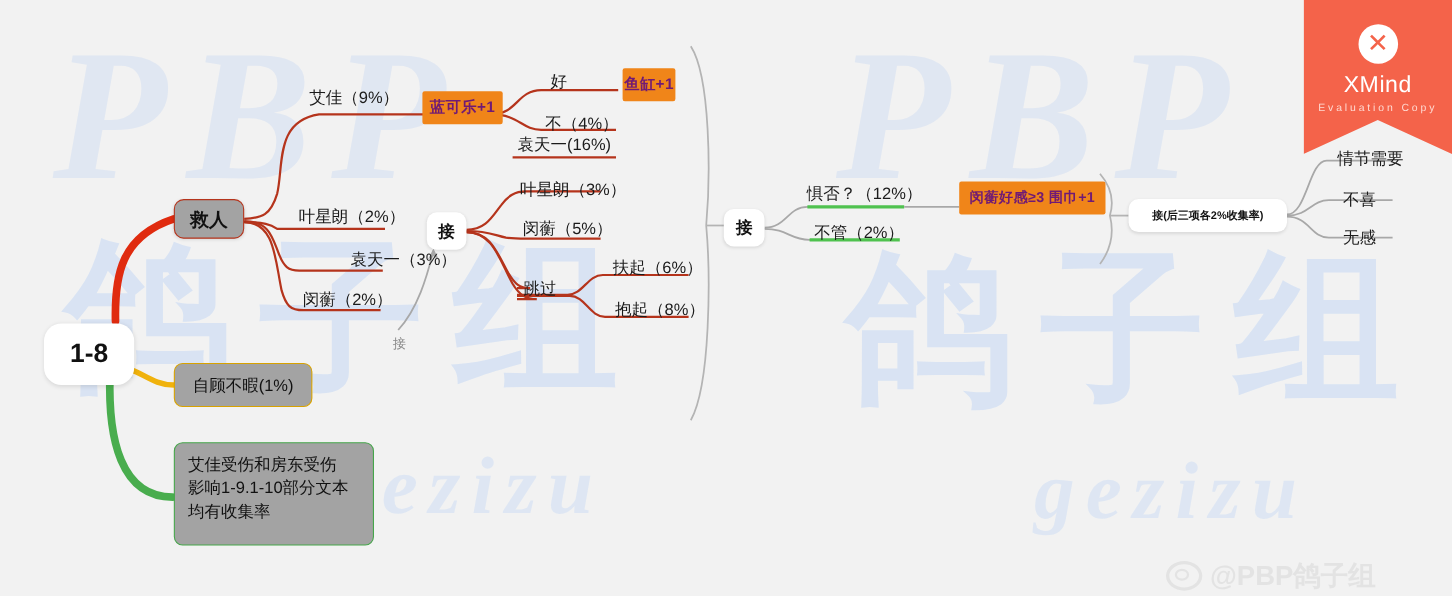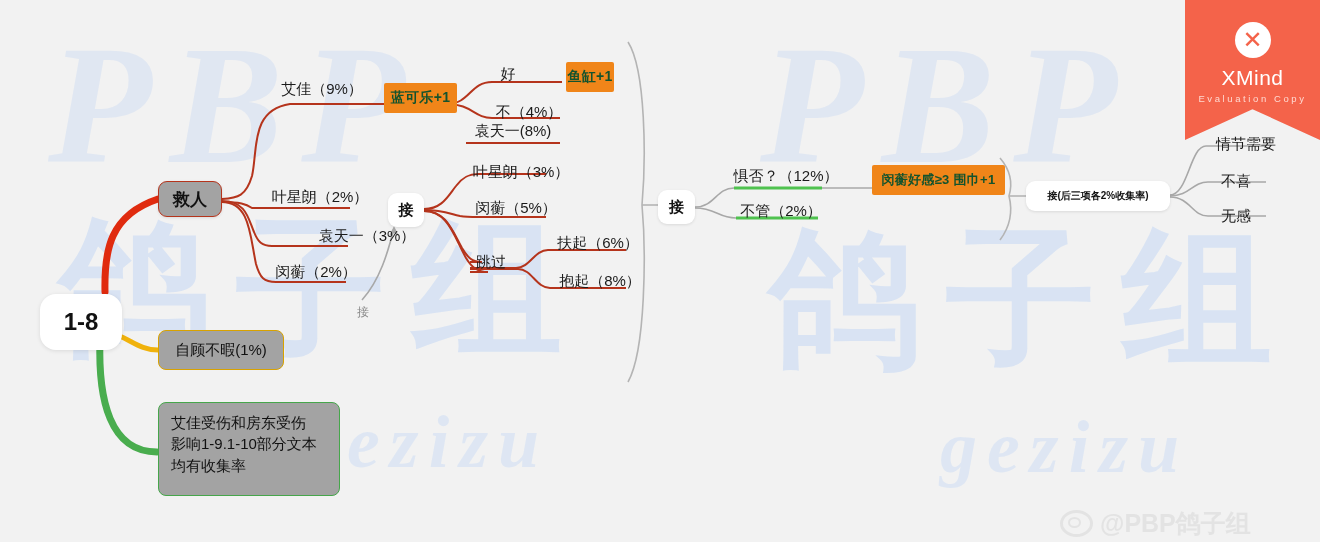"鱼缸+1" .badge { color: #14532d -> #701a75 }
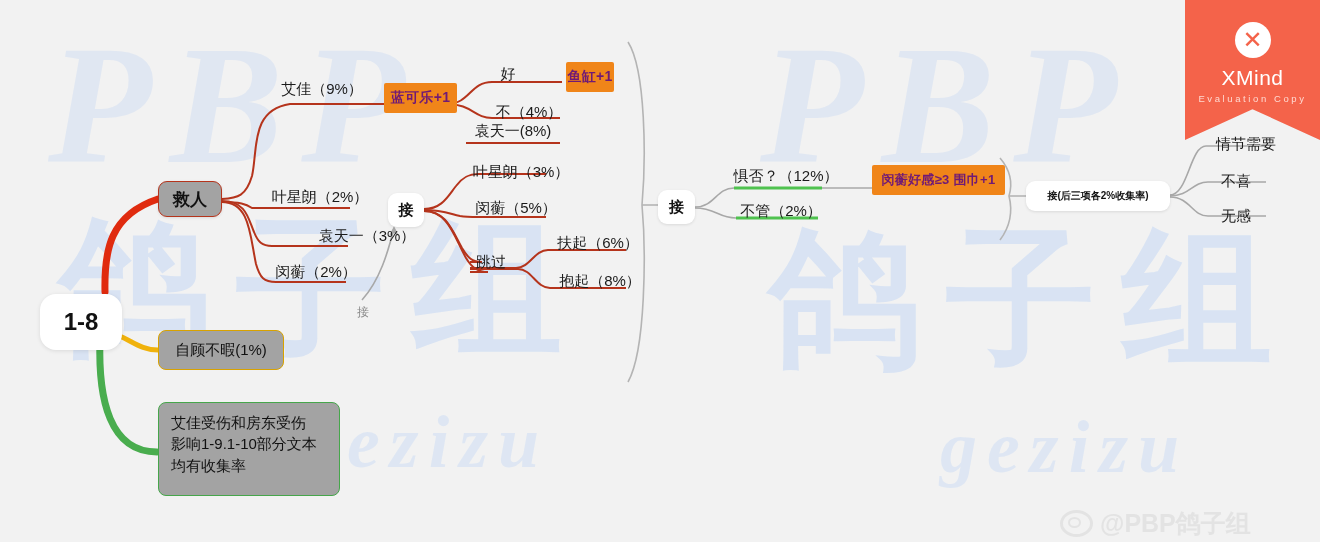"袁天一(8%)" div.node { text: 8% -> 16% }
